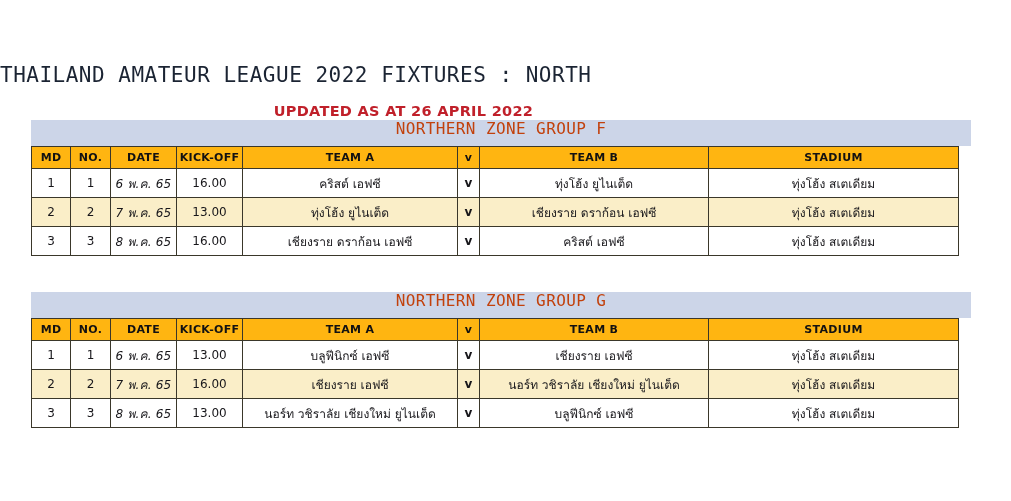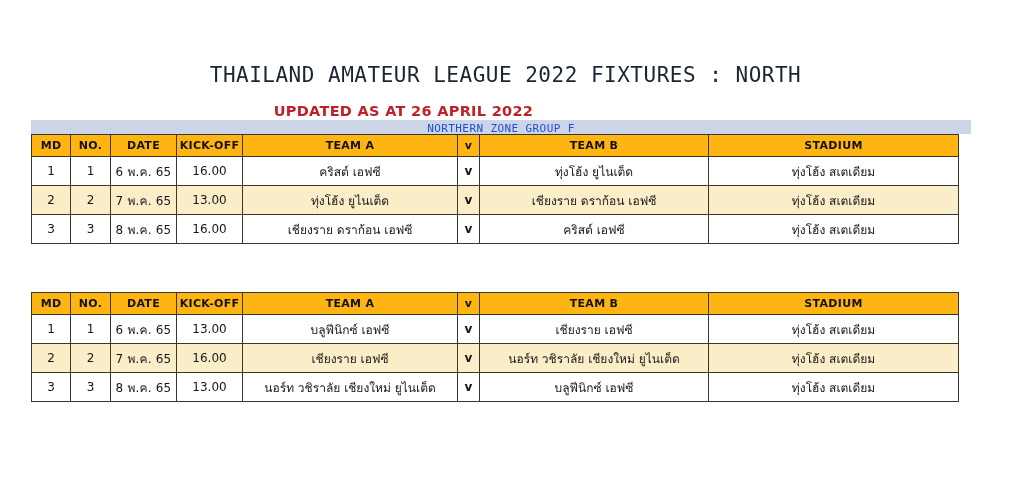"THAILAND AMATEUR LEAGUE 2022 FIXTURES" .main-title { text-align: center -> left }
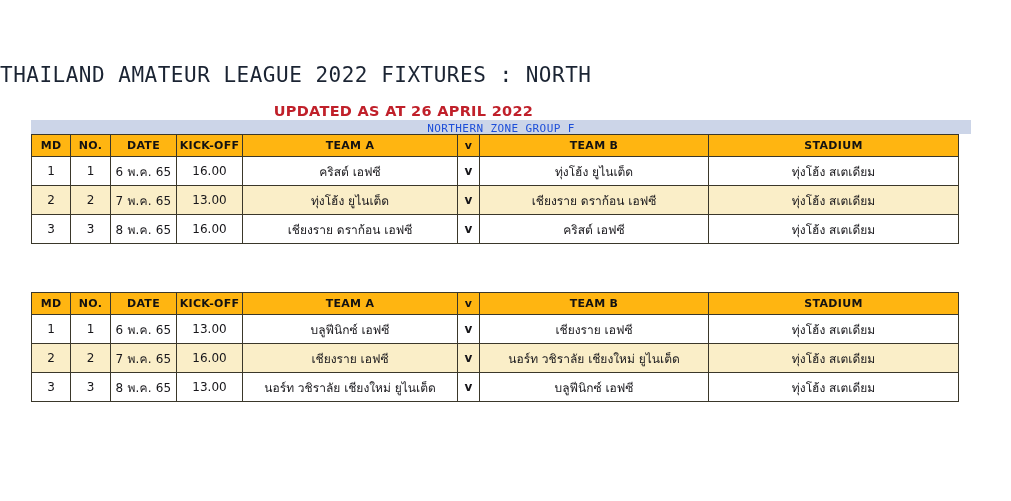"NORTHERN ZONE GROUP F" .group-bar { color: #1d4ed8 -> #c2410c; font-size: 11px -> 16px; height: 14px -> 26px }
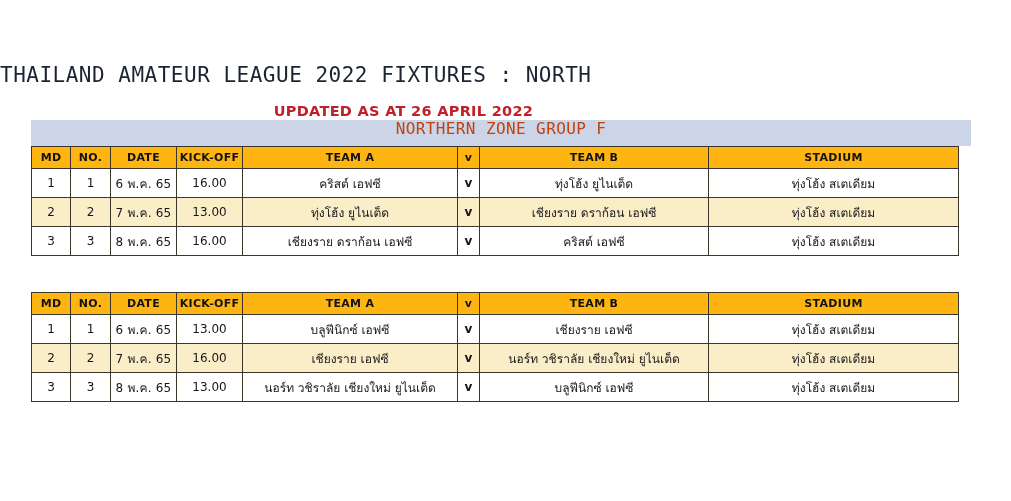"6 พ.ค. 65" td.date { font-style: none -> italic }
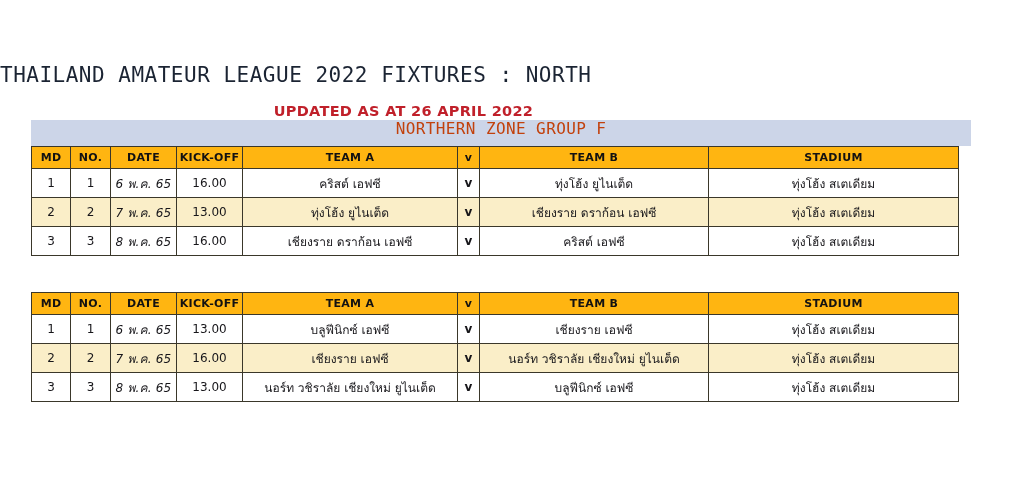"NORTHERN ZONE GROUP G" div.group-bar { html: none -> <div>NORTHERN ZONE GROUP G</div> }
